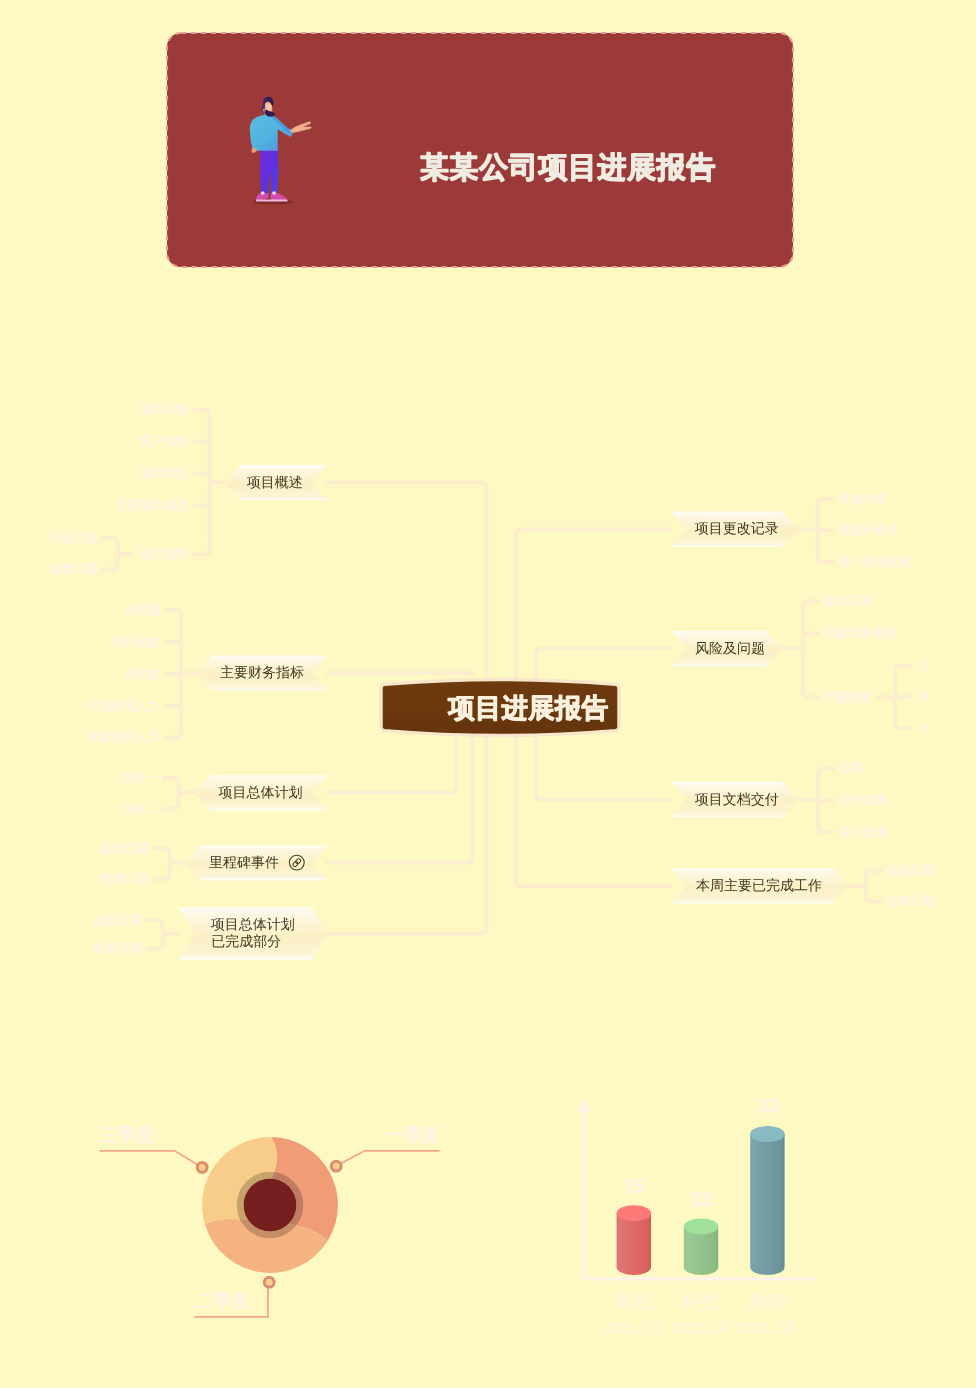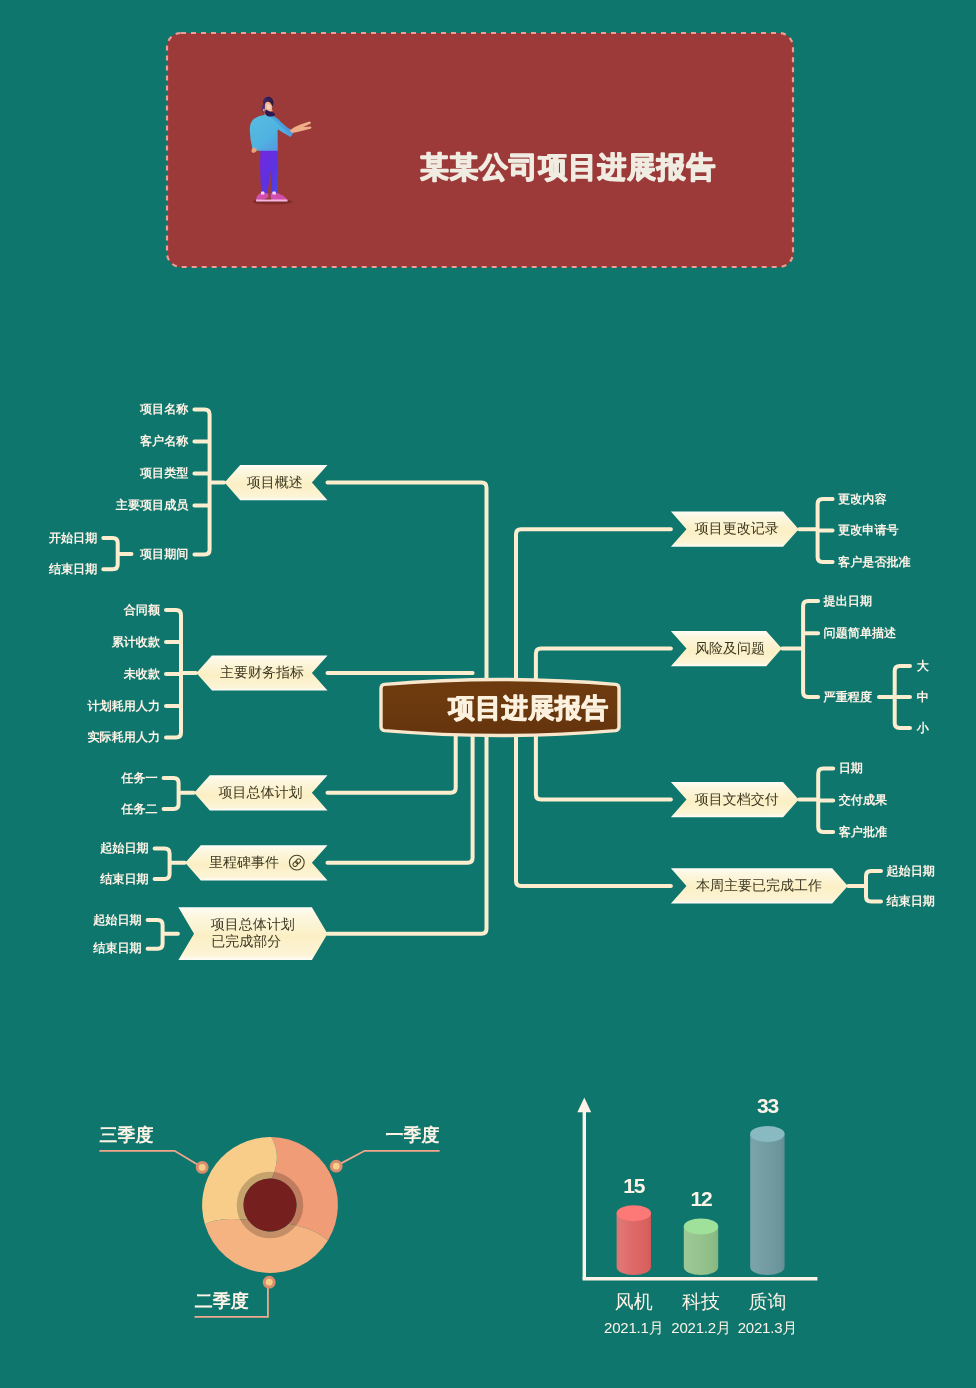"某某公司项目进展报告" #page { background: #0f766e -> #fef9c3 }
